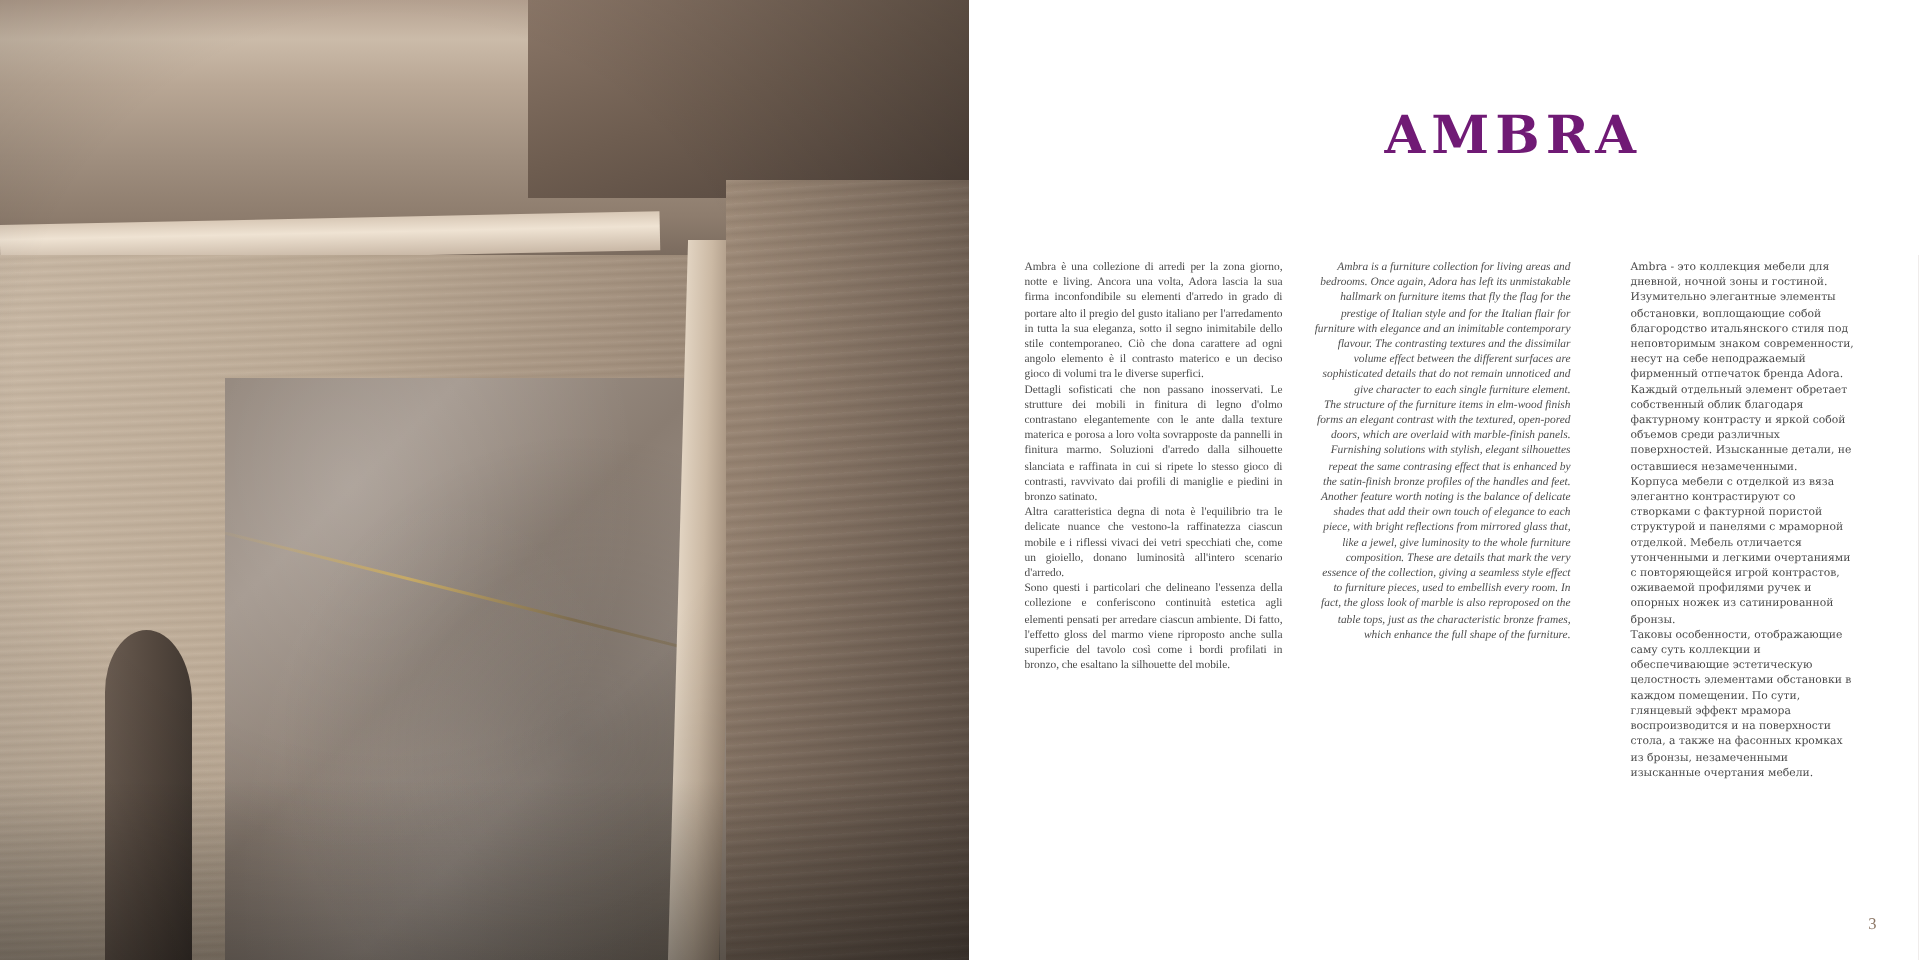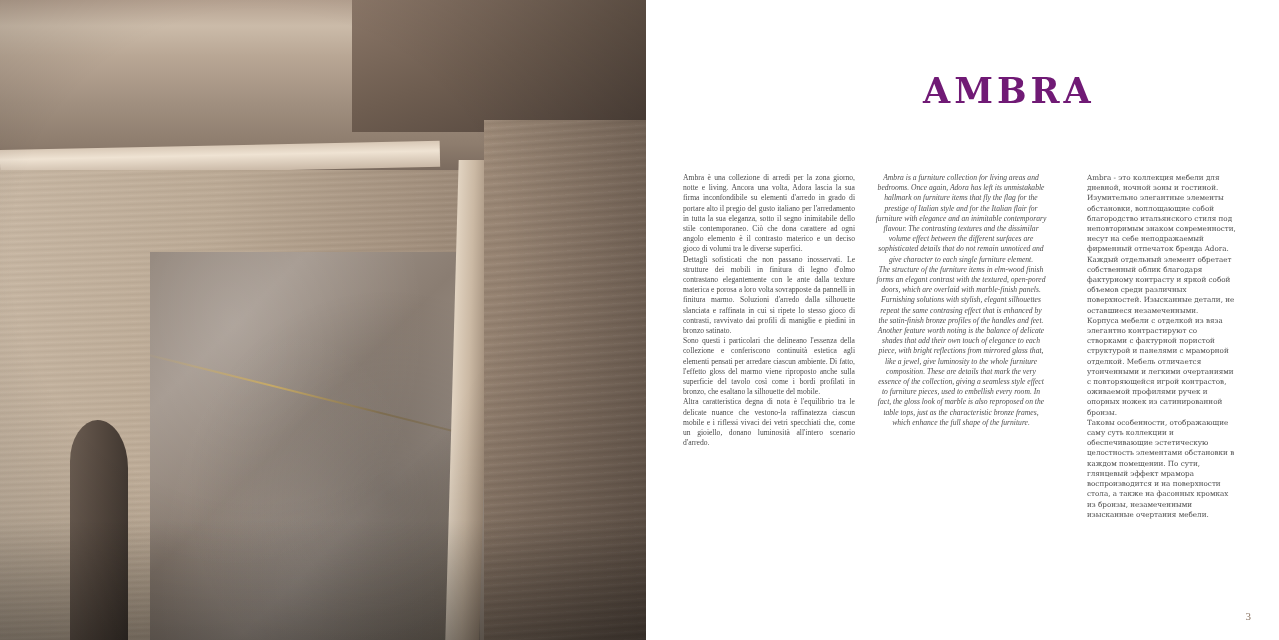"Ambra is a furniture collection" .col.en p { text-align: center -> right }
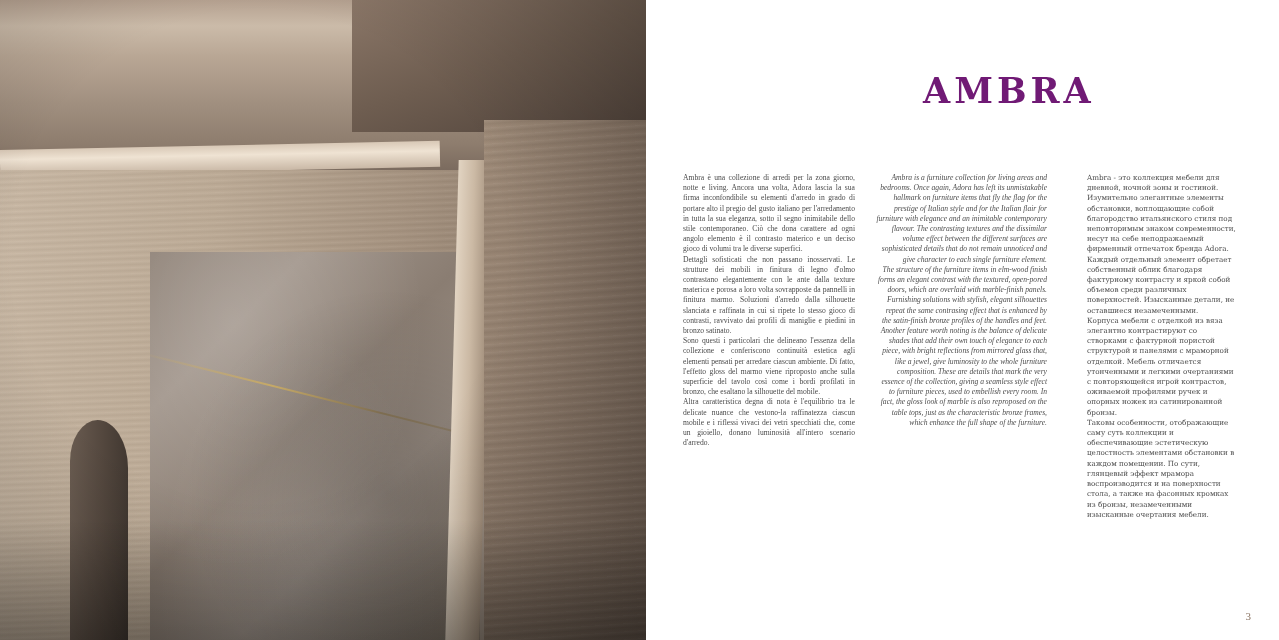"Sono questi i particolari che" p { order: before "Altra caratteristica degna di nota" -> after "Altra caratteristica degna di nota" }
